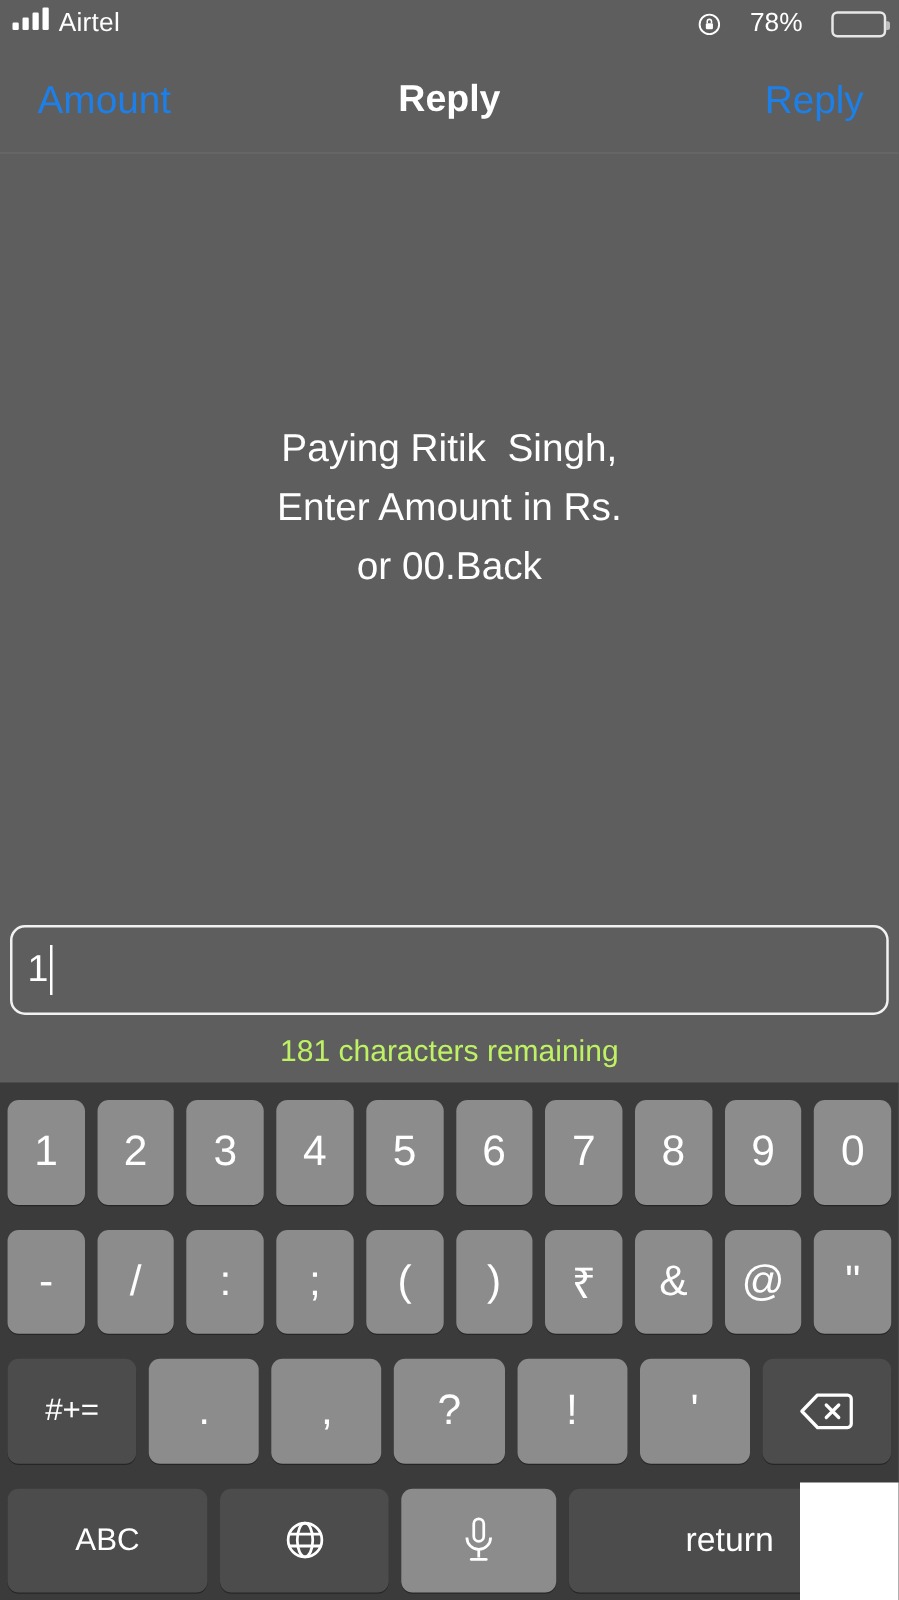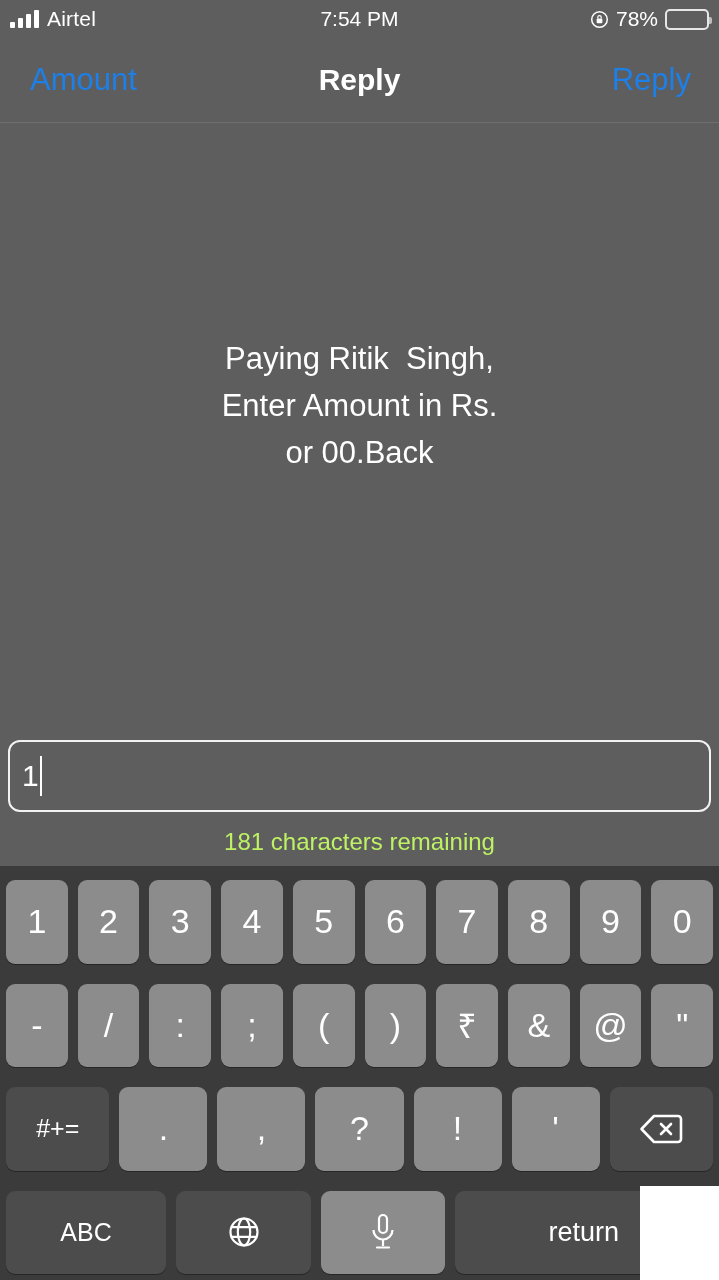"Airtel" .status-left { align-items: center -> none }
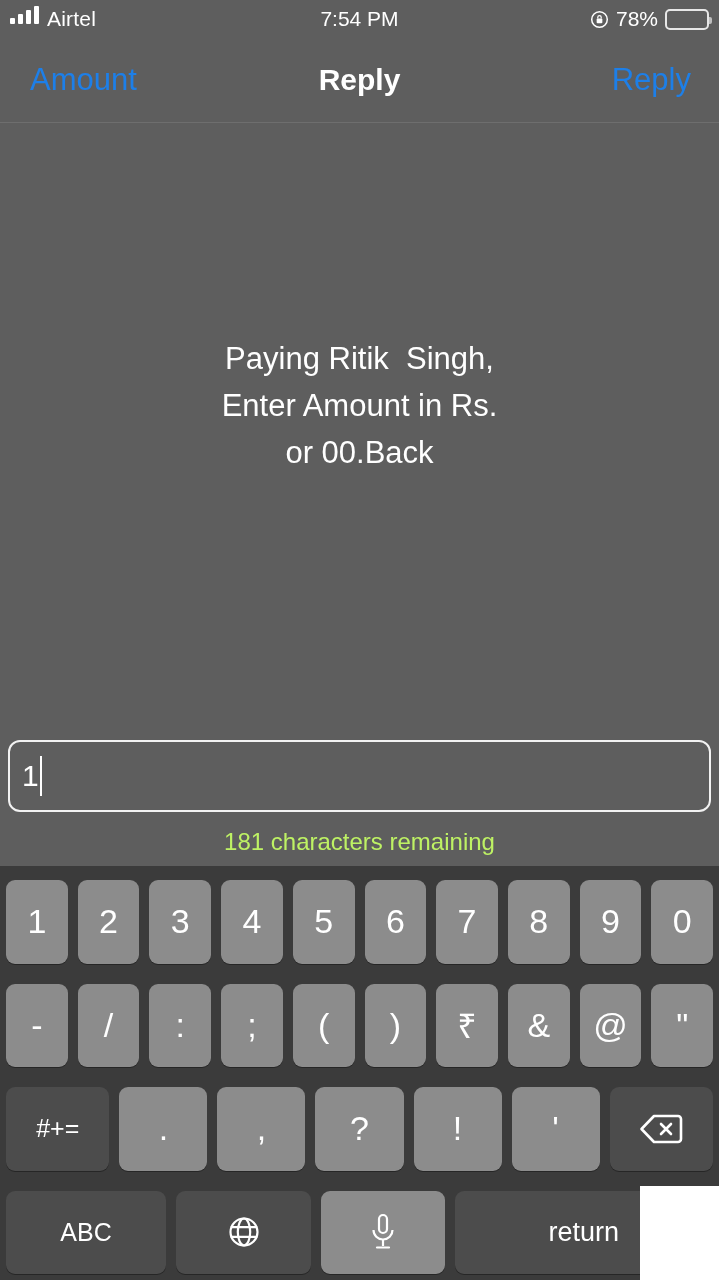"7:54 PM" div.status-center { html: <div>7:54 PM</div> -> none }
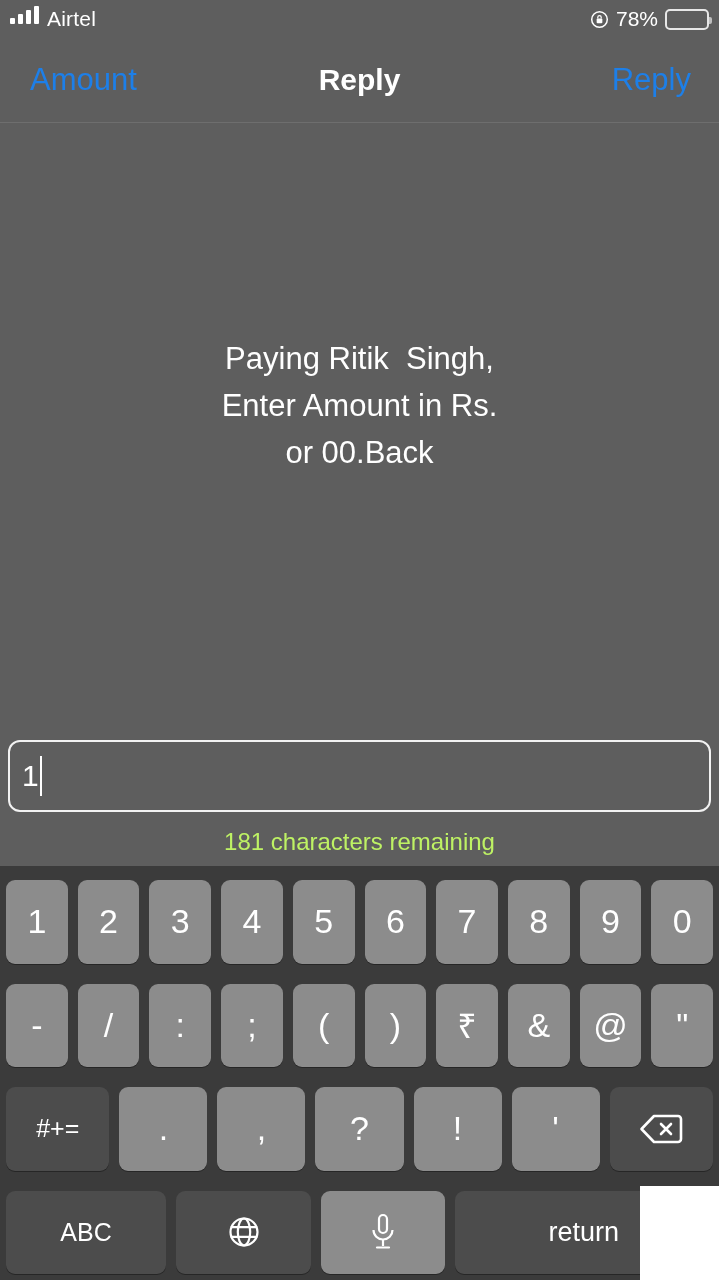"78%" .status-right { gap: 7px -> 23px }
